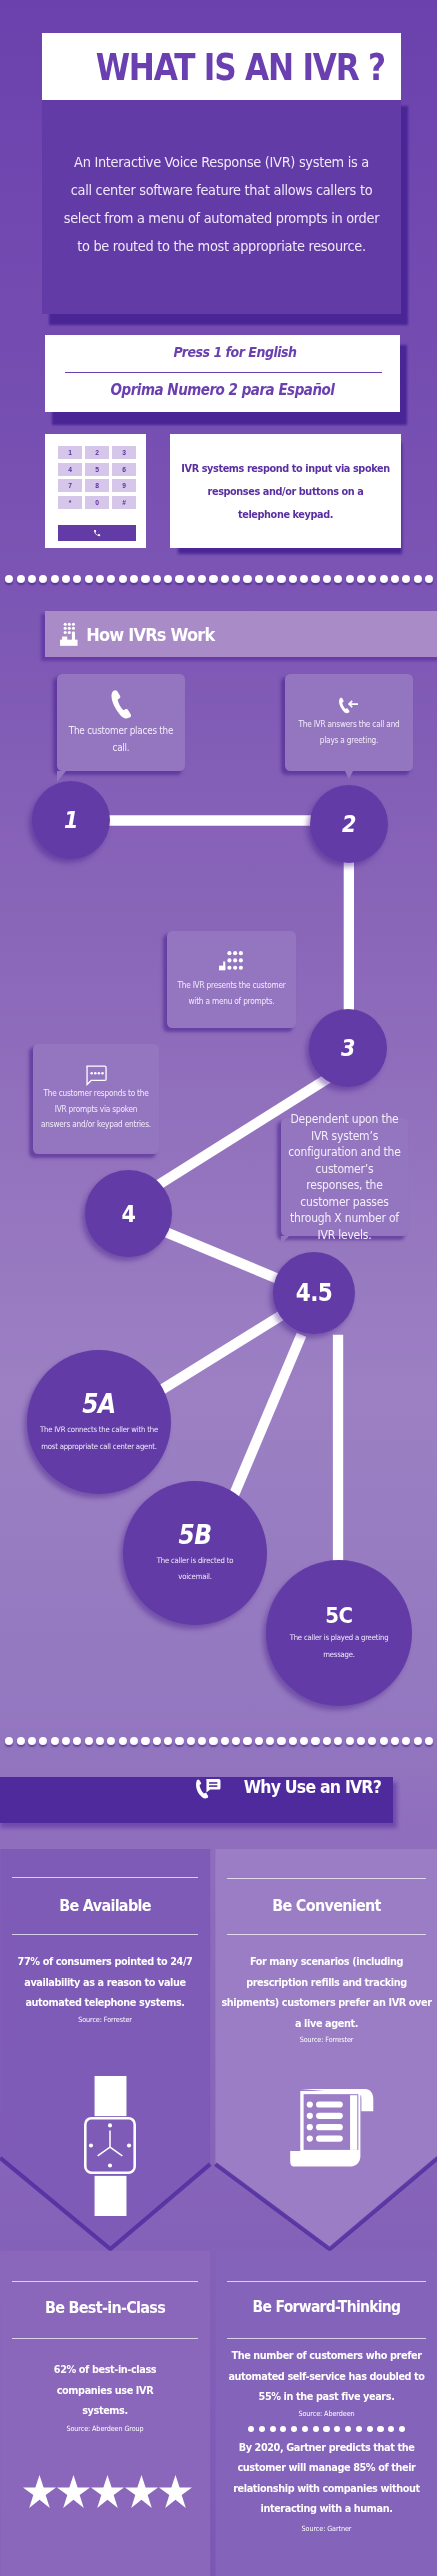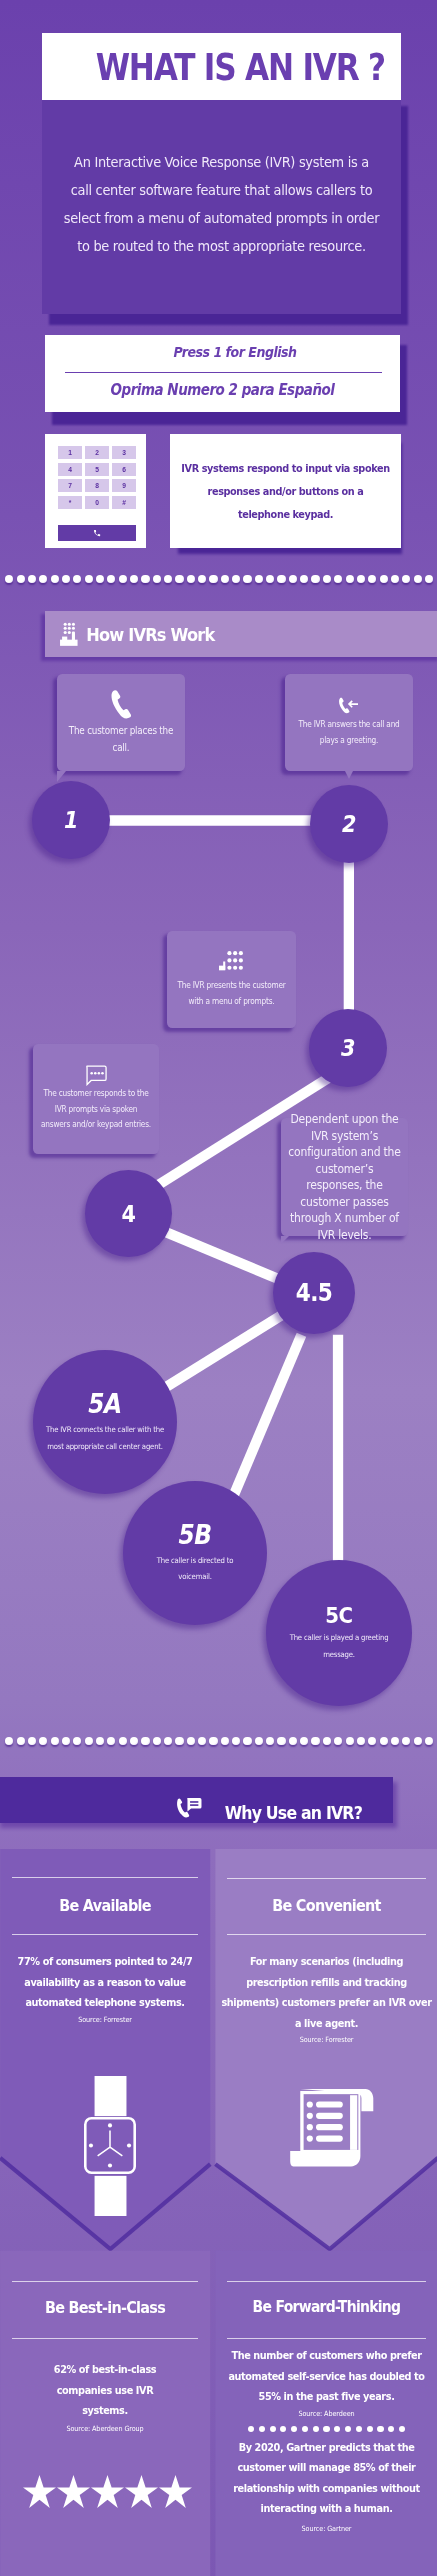"5A" div.node { left: 33px -> 27px }
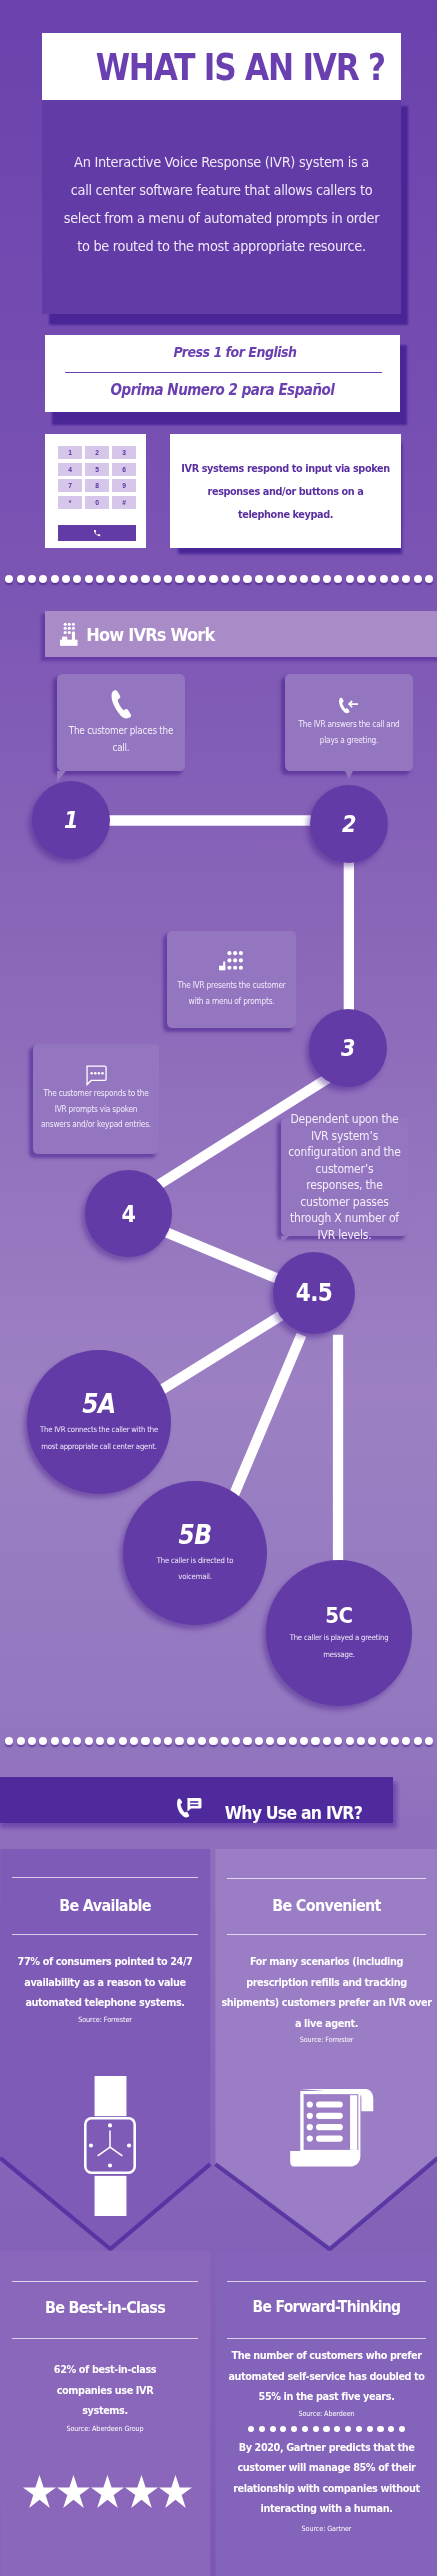"Why Use an IVR?" .why-header { align-items: flex-end -> flex-start; padding-right: 31px -> 12px }
